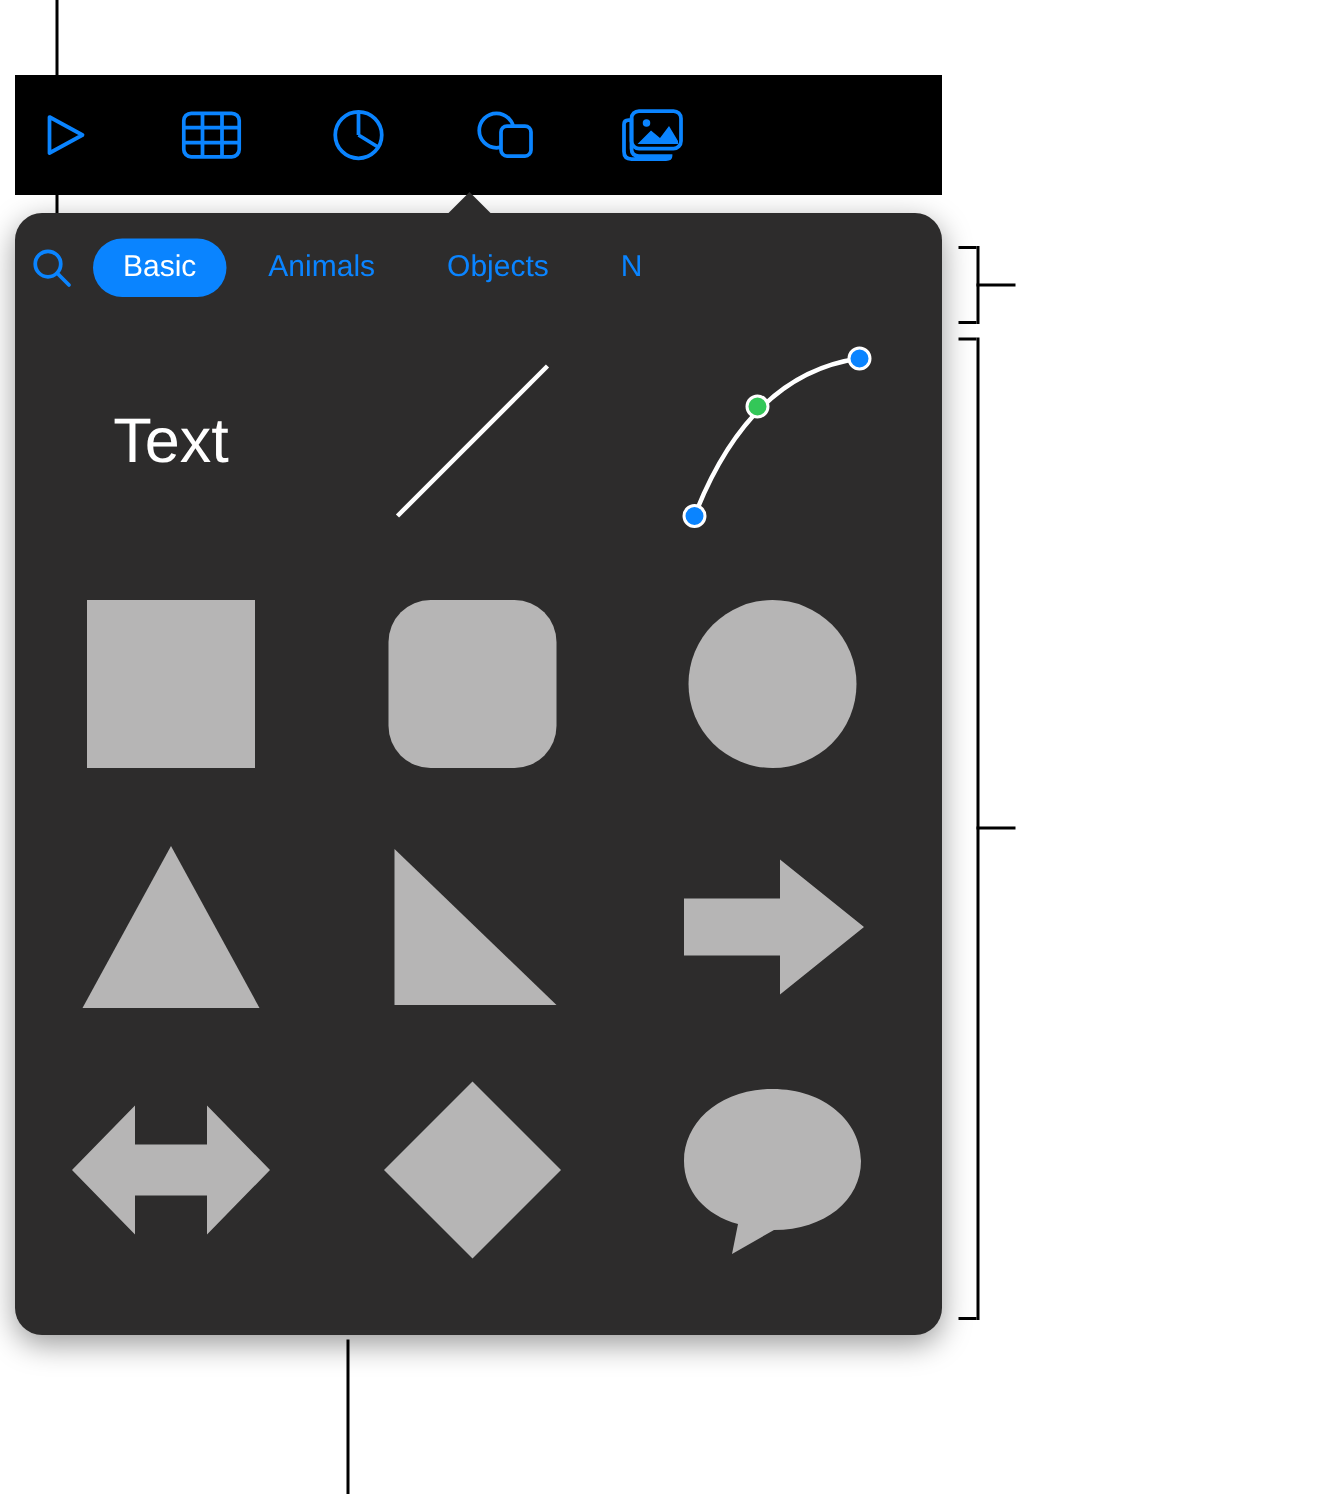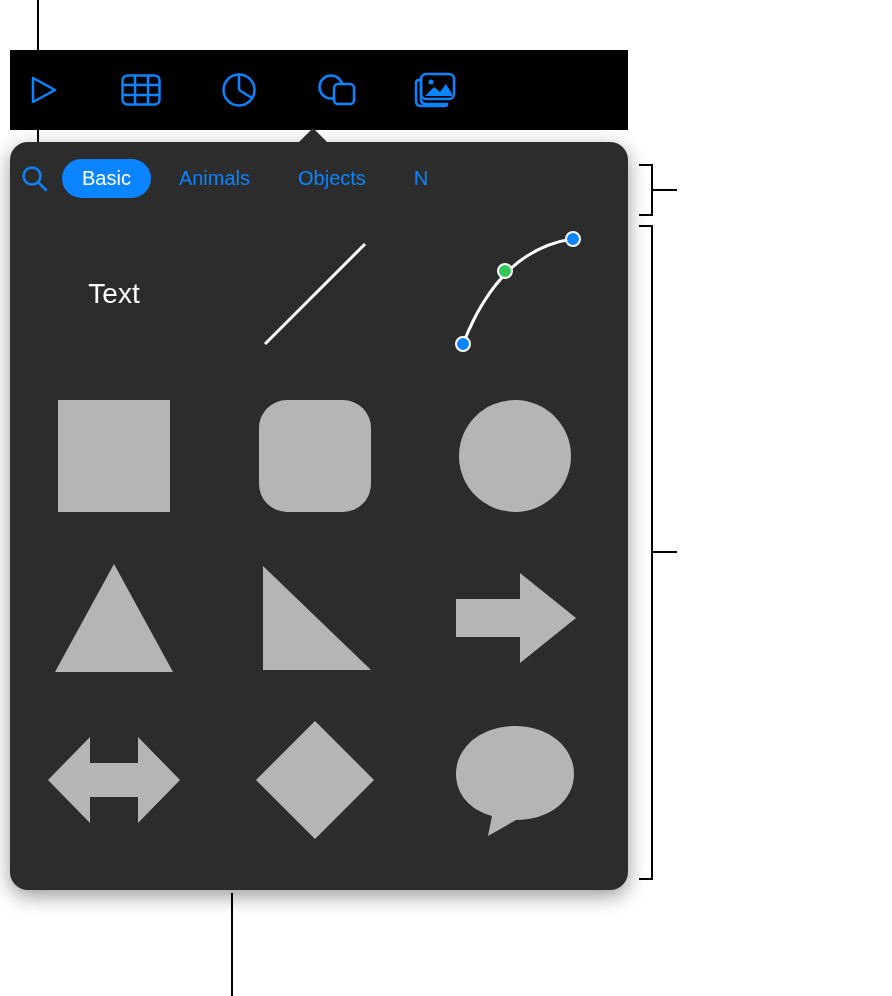"Text" span { font-size: 28px -> 42px }
